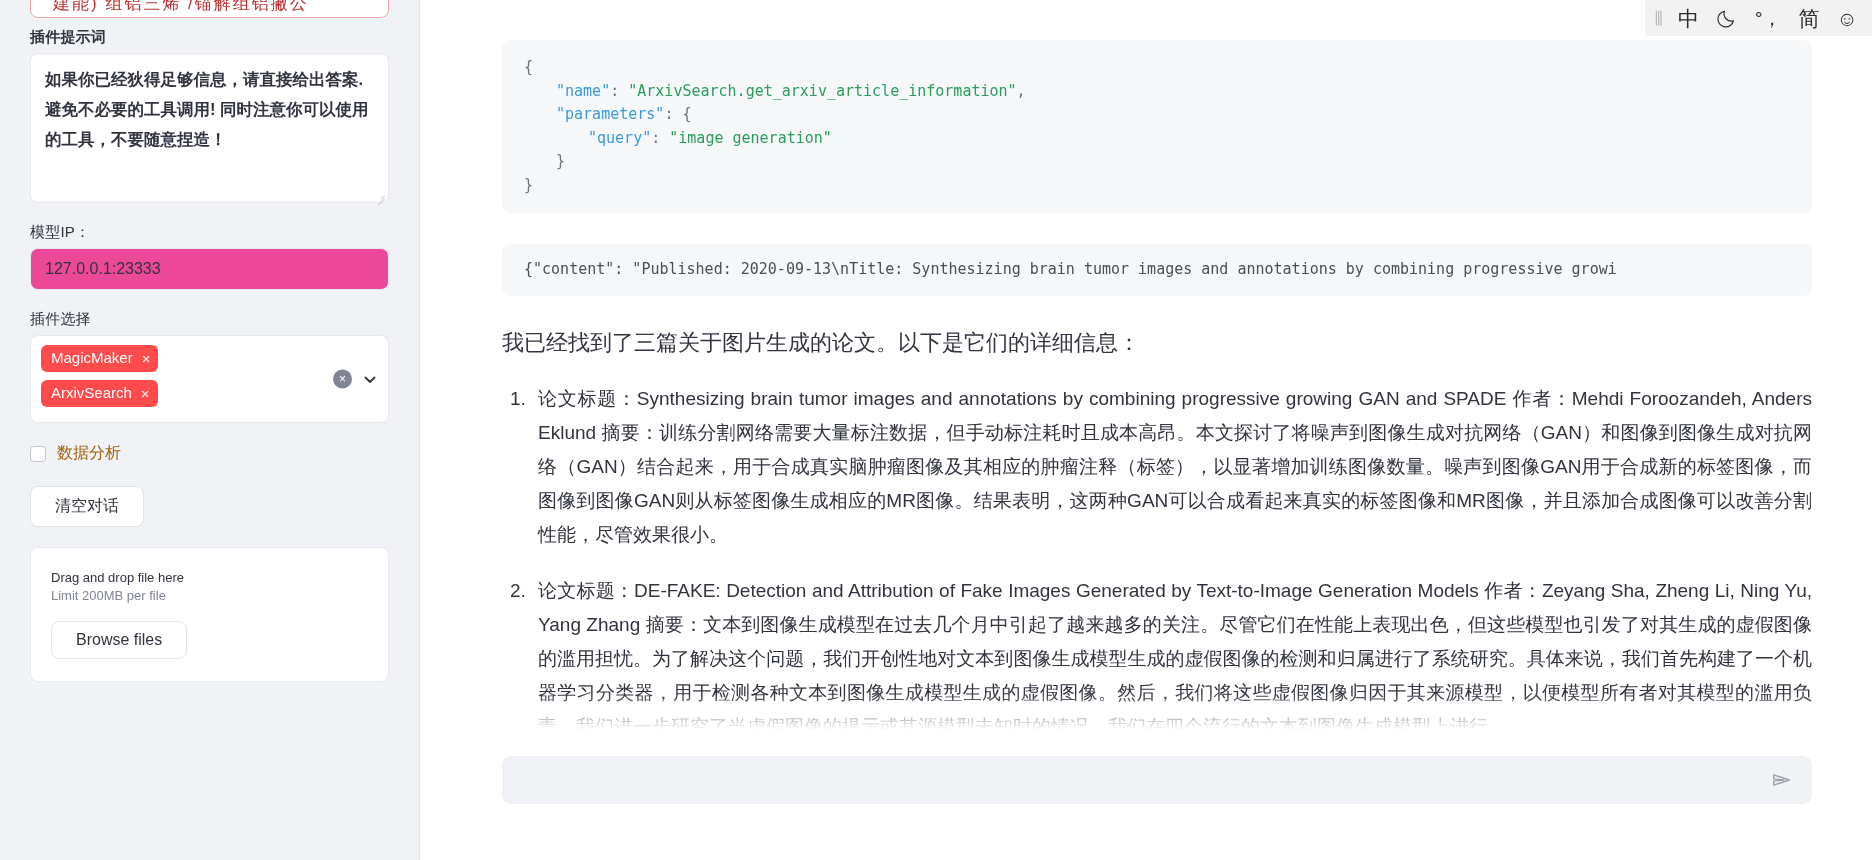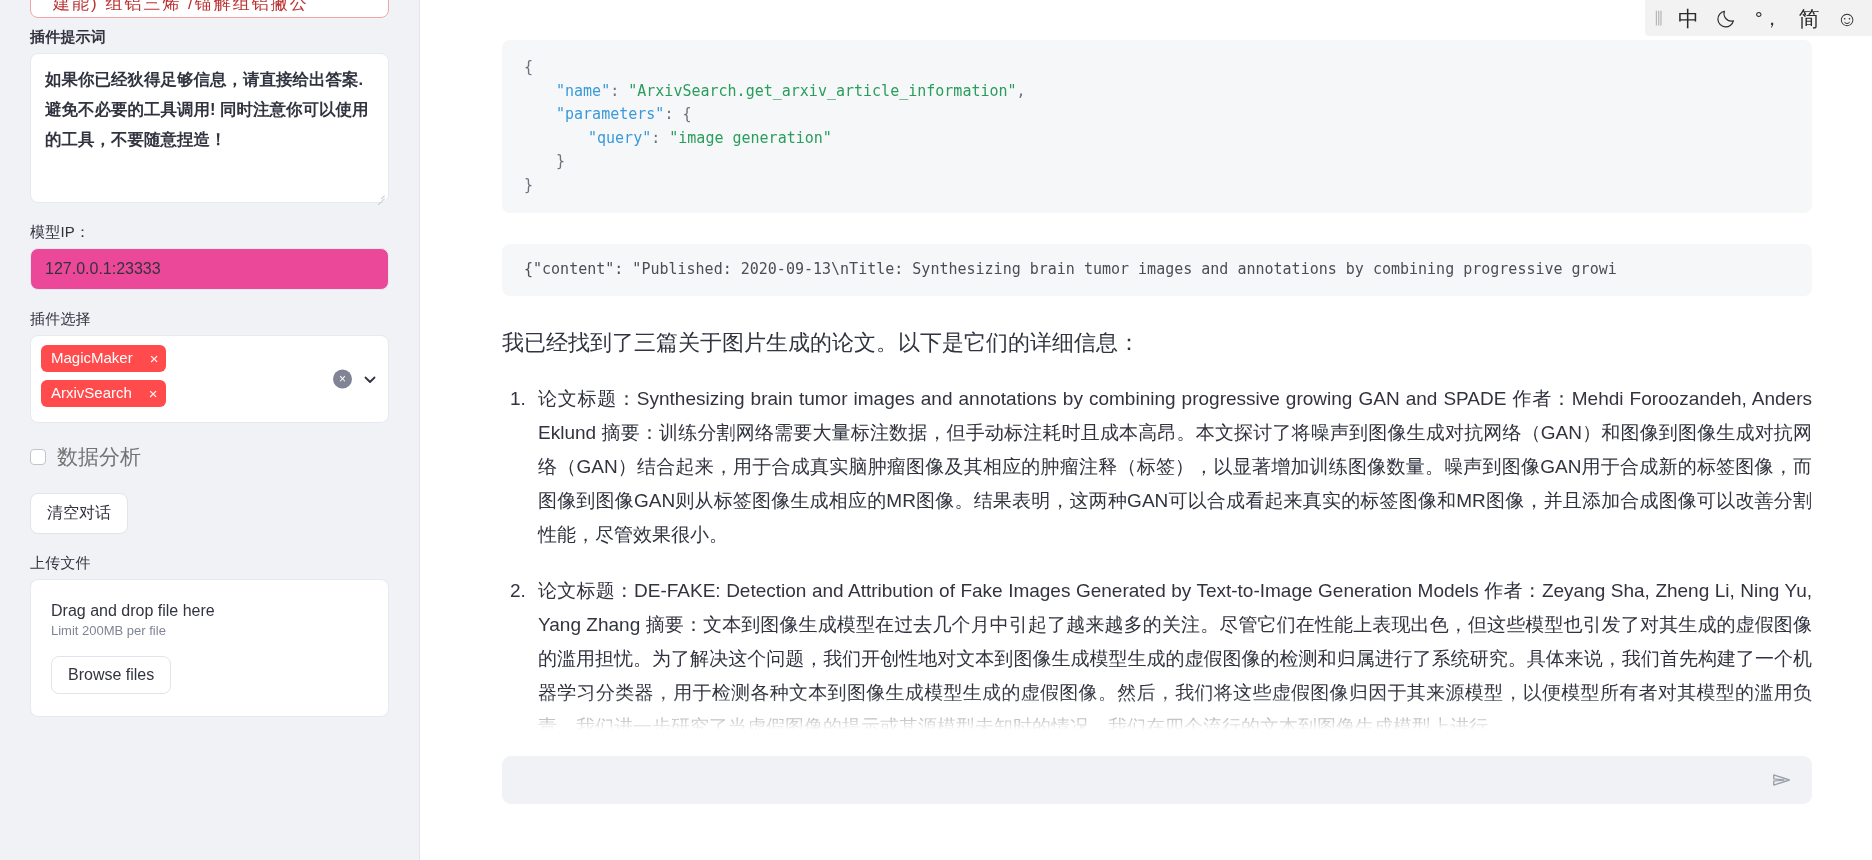"MagicMaker" .tag { gap: 17px -> 9px }
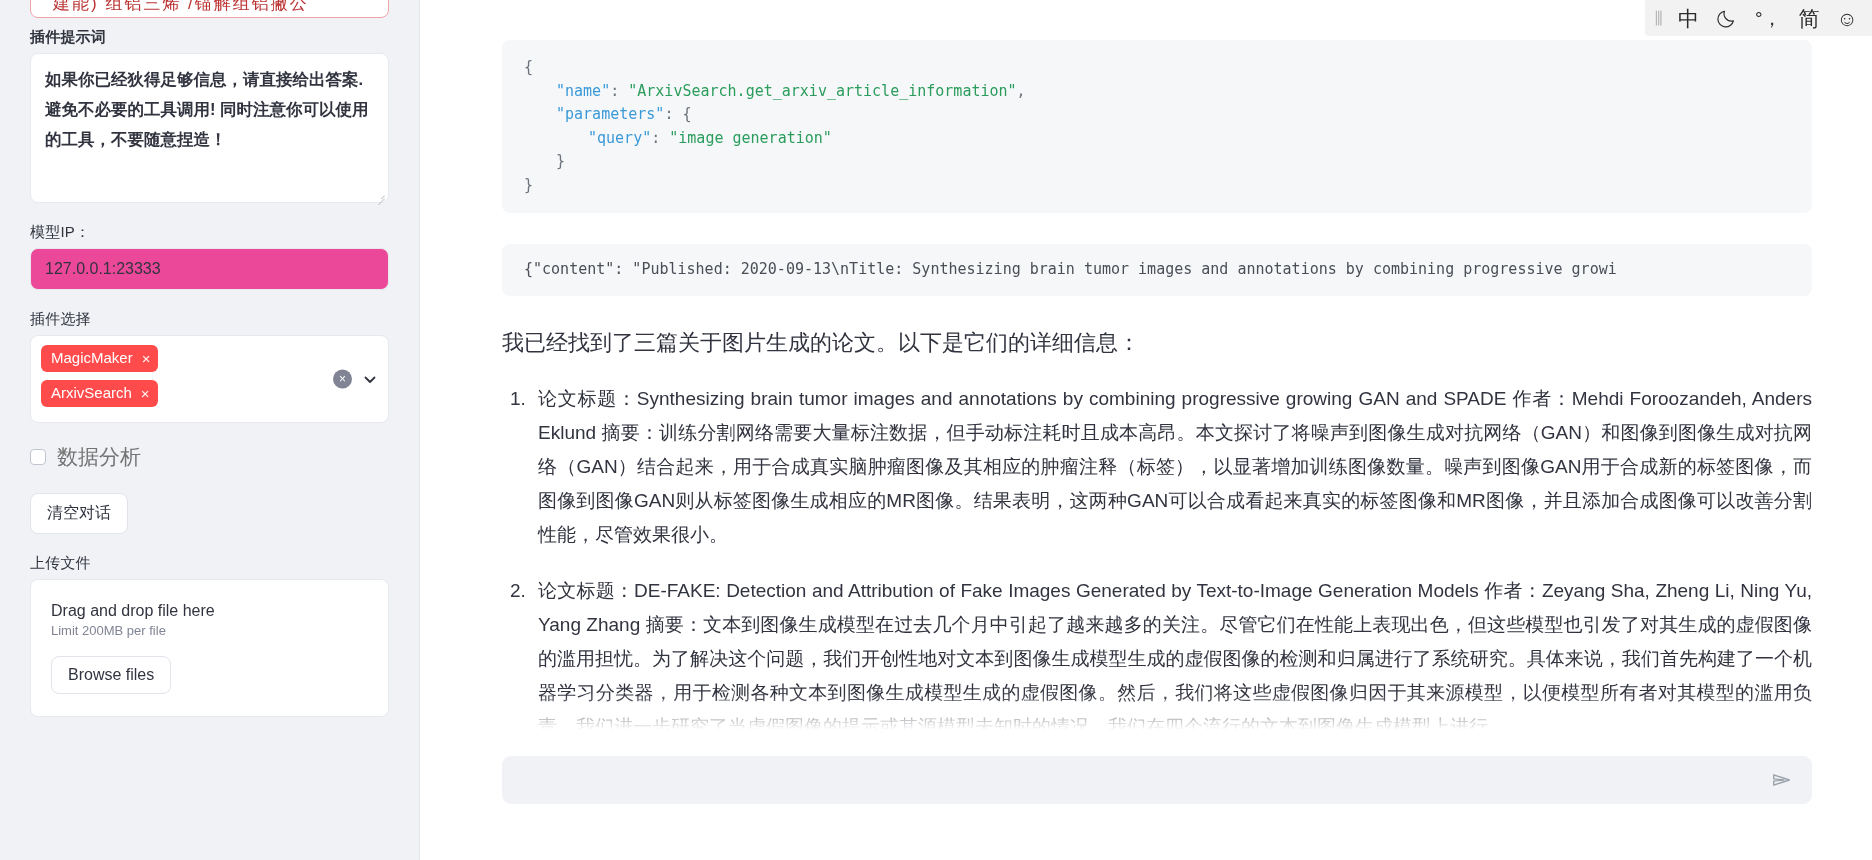"数据分析" .check-label { color: #737373 -> #a16207; font-size: 21px -> 16px }
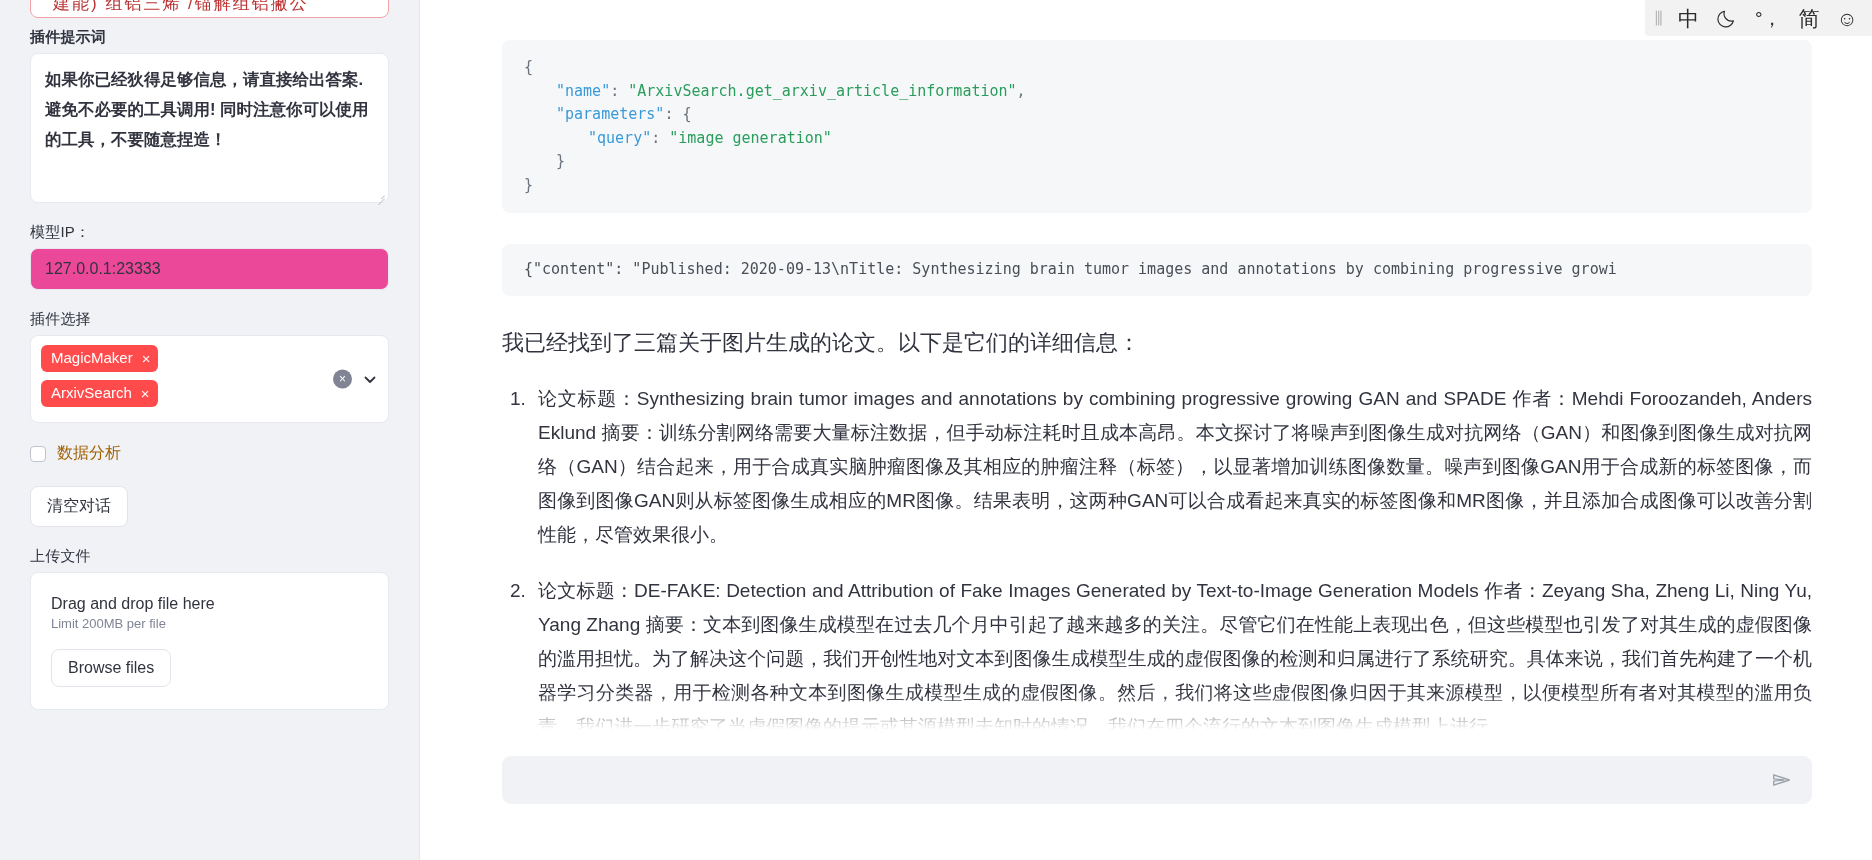"清空对话" .btn-secondary { padding: 9px 16px -> 9px 24px }
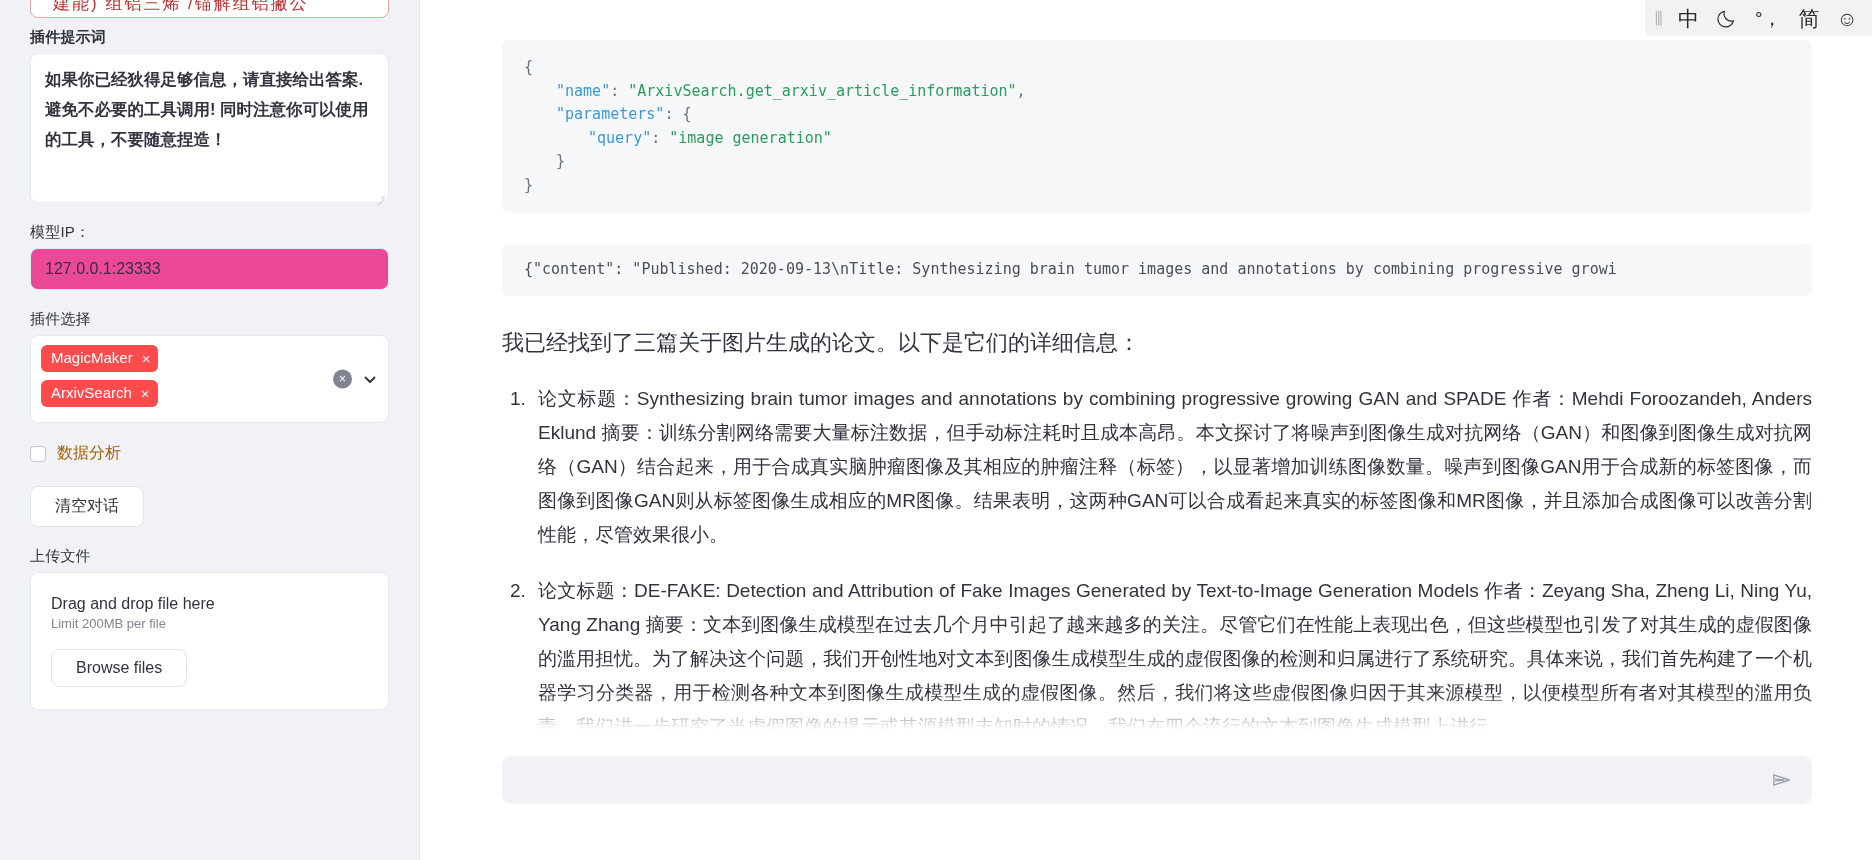"上传文件" div.sb-label { html: <div>上传文件</div> -> none }
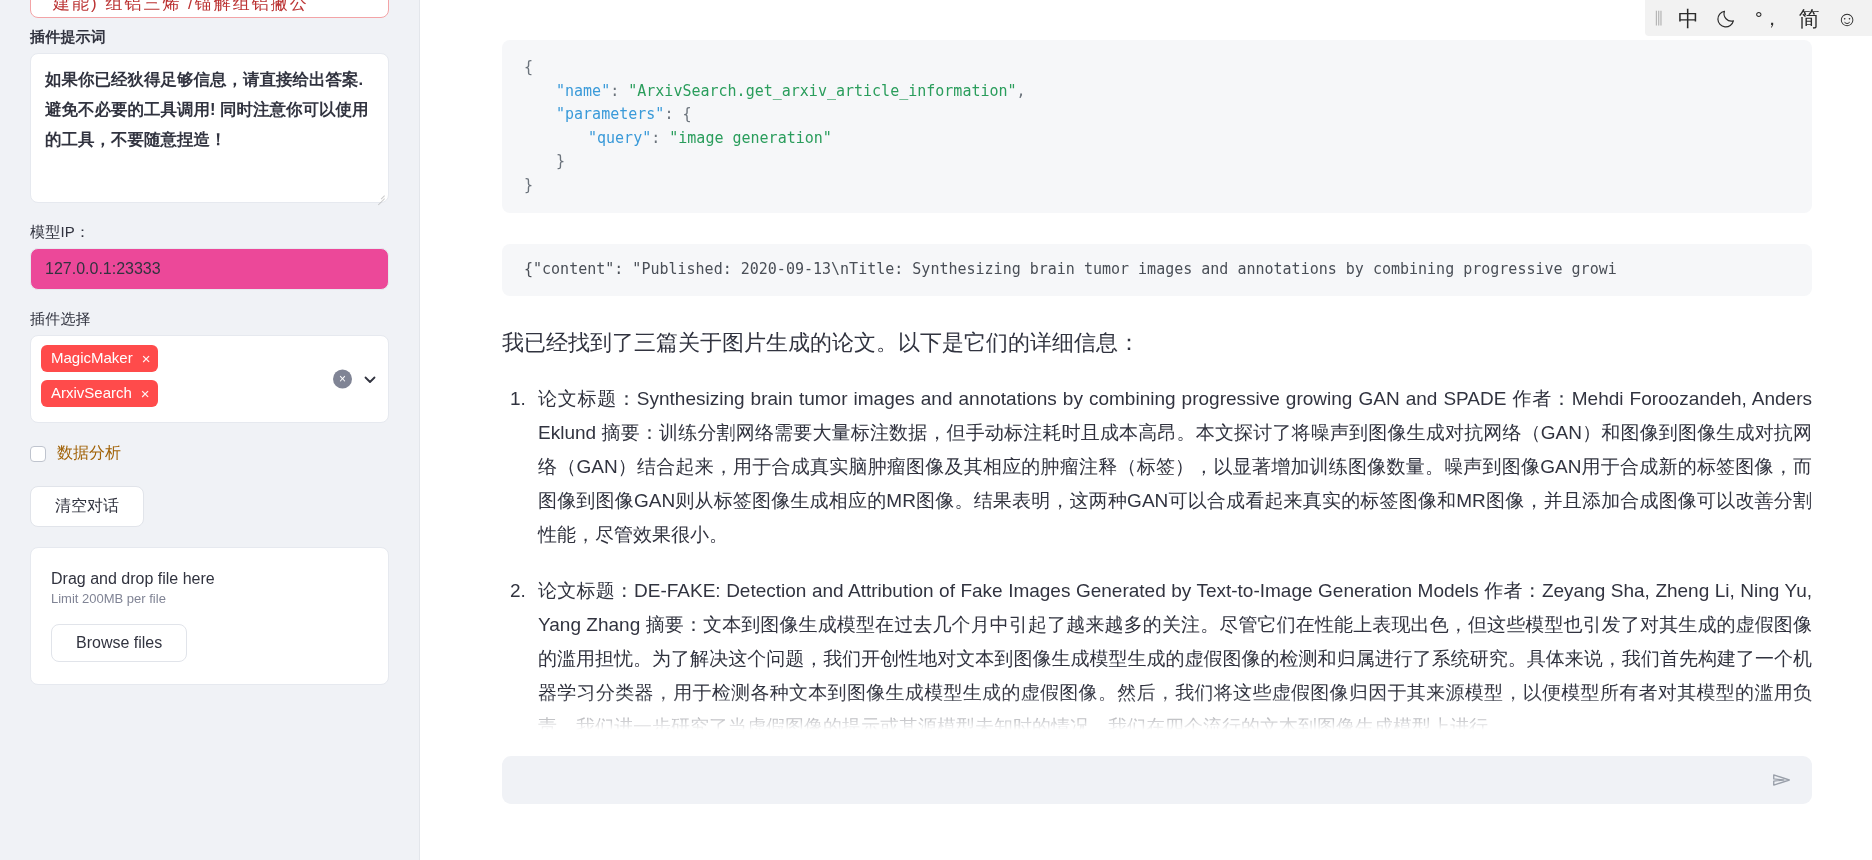"Drag and drop file here" .dz-title { font-size: 16px -> 13px }
